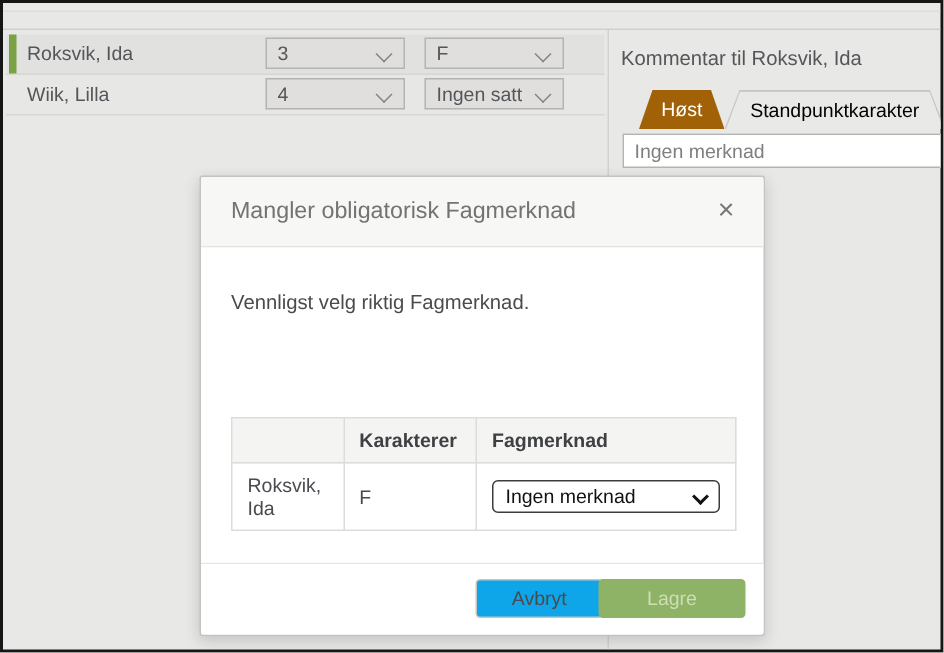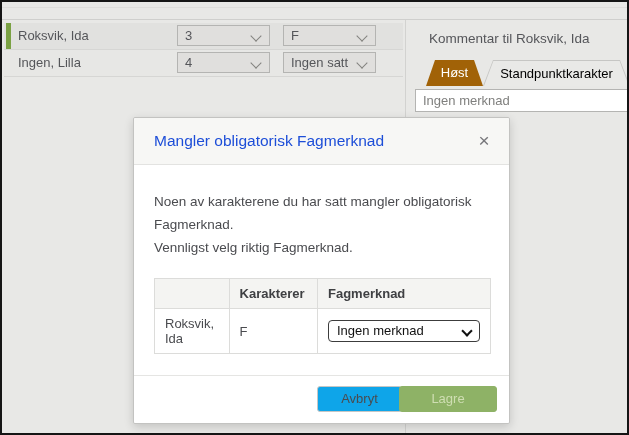"Kommentar til Roksvik, Ida" .panel-title { left: 427px -> 412px }
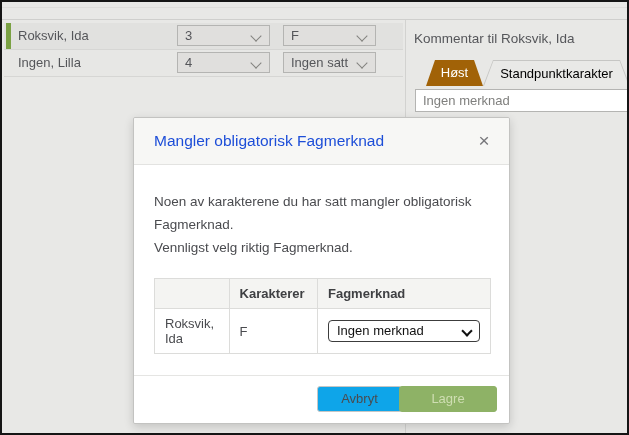"Ingen, Lilla" div.student-name { text: Ingen -> Wiik }
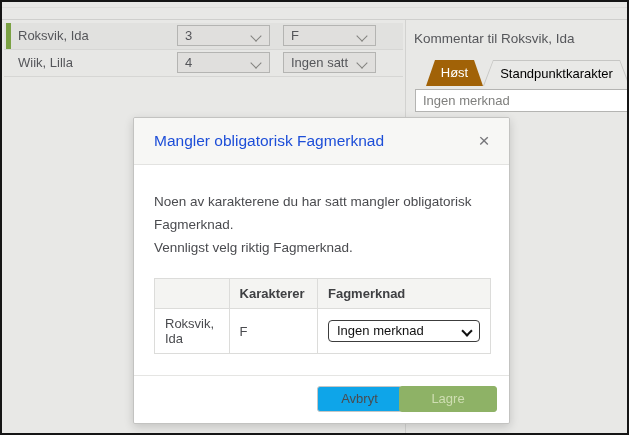"Mangler obligatorisk Fagmerknad" .modal-title { color: #1d4ed8 -> #737373 }
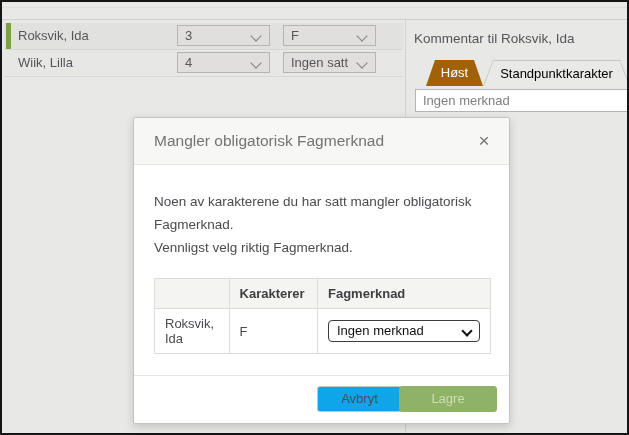"Noen av karakterene du har" span.l1 { html: <span>Noen av karakterene du har satt mangler obligatorisk Fagmerknad.</span> -> none }
